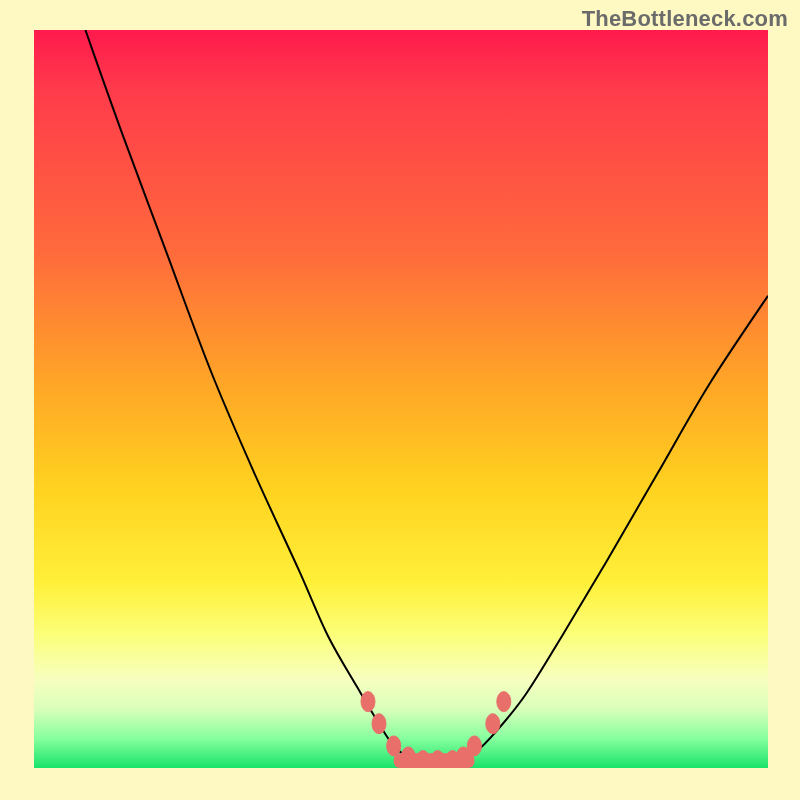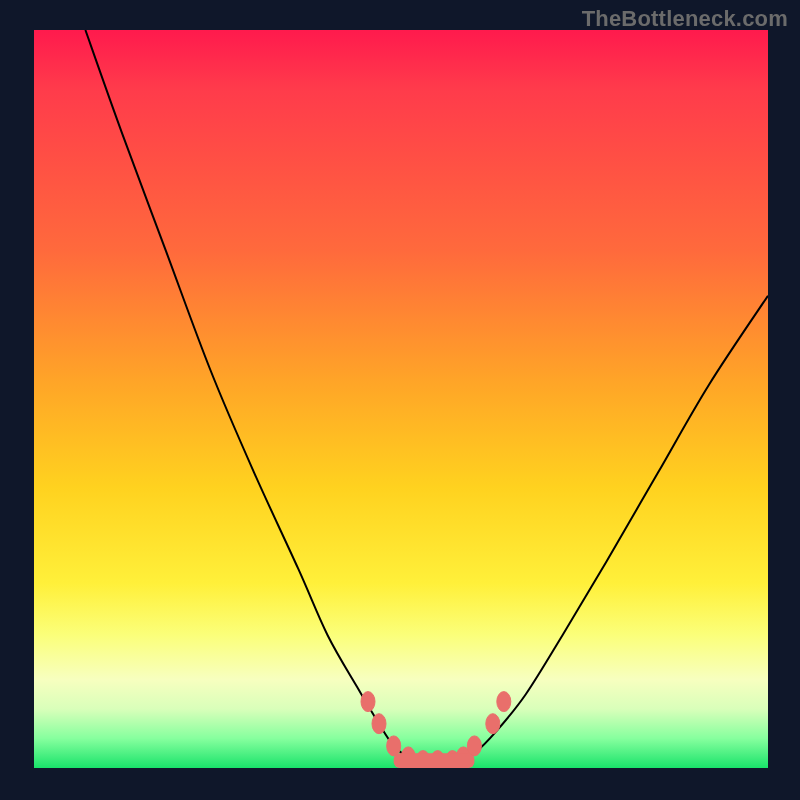"TheBottleneck.com" .frame { background: #0f172a -> #fef9c3 }
